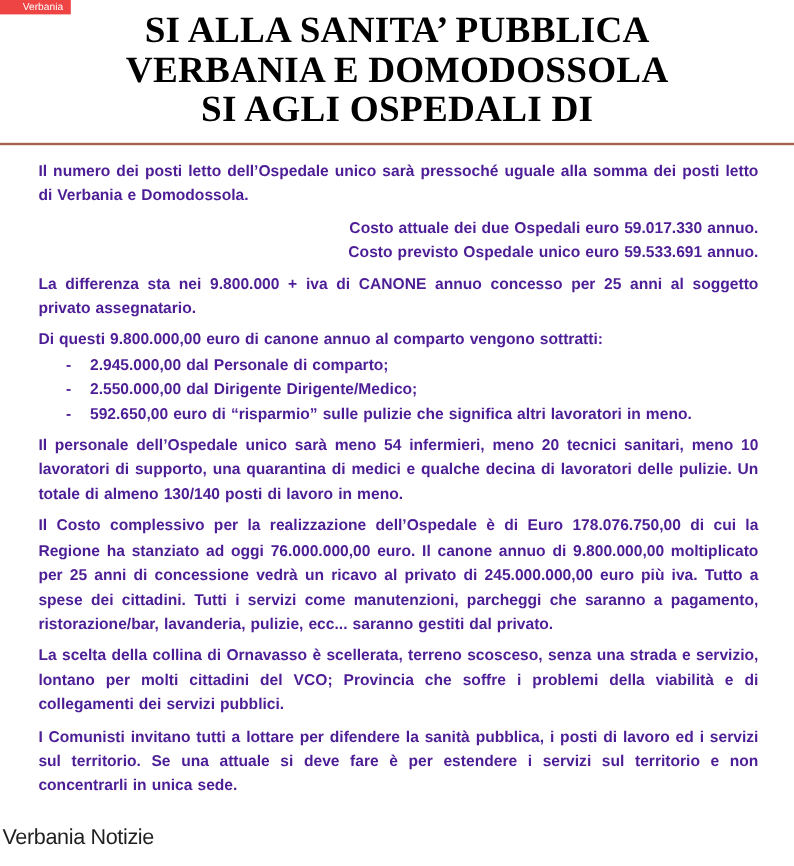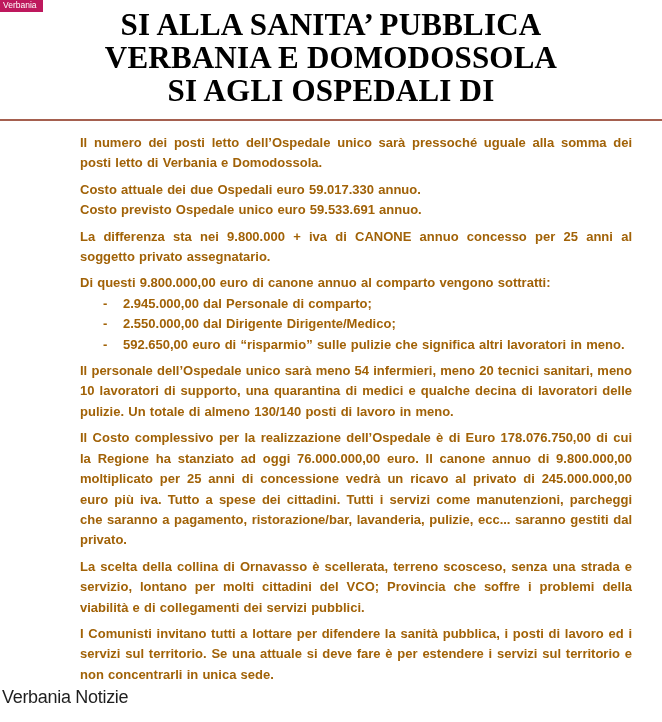"Verbania" .badge { background: #be185d -> #ef4444; padding: 0 6px 1px 3px -> 0 6px 1px 19px }
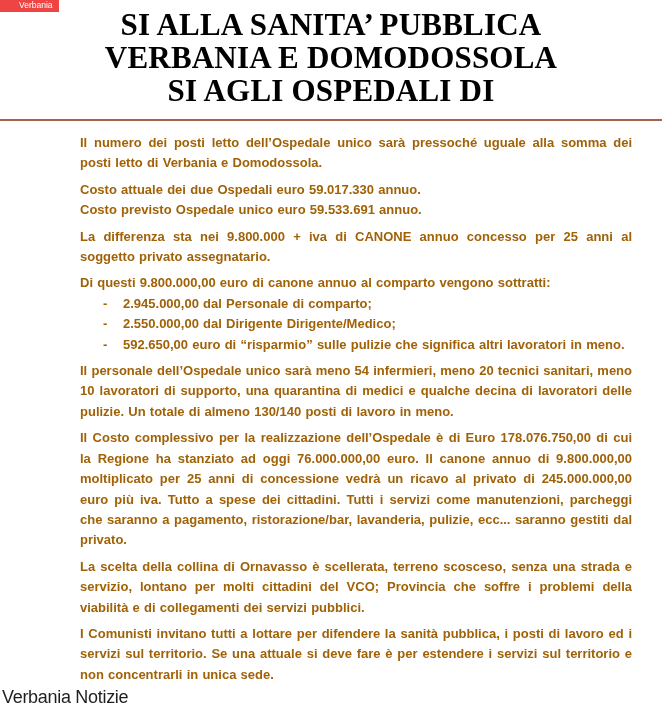"Il numero dei posti letto" .content { color: #a16207 -> #4c1d95; margin-left: 48px -> none }
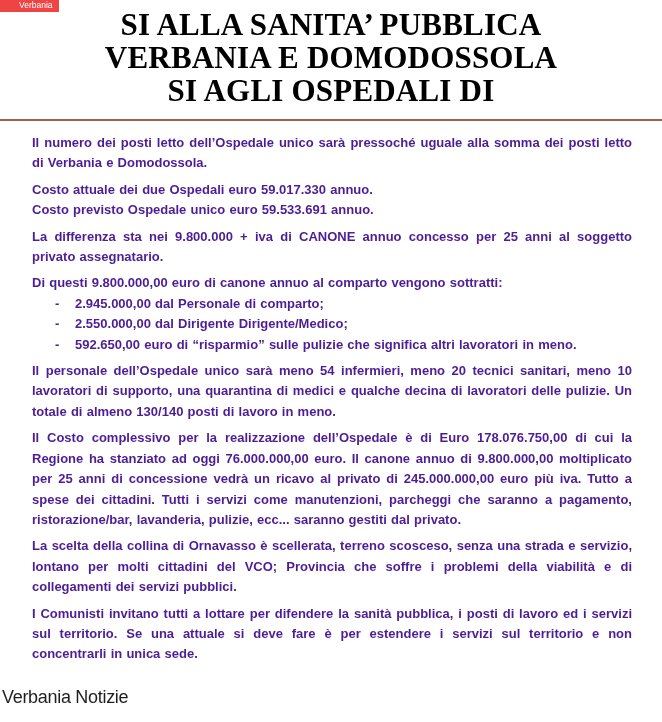"Costo attuale dei due Ospedali" .centered { text-align: left -> right }
